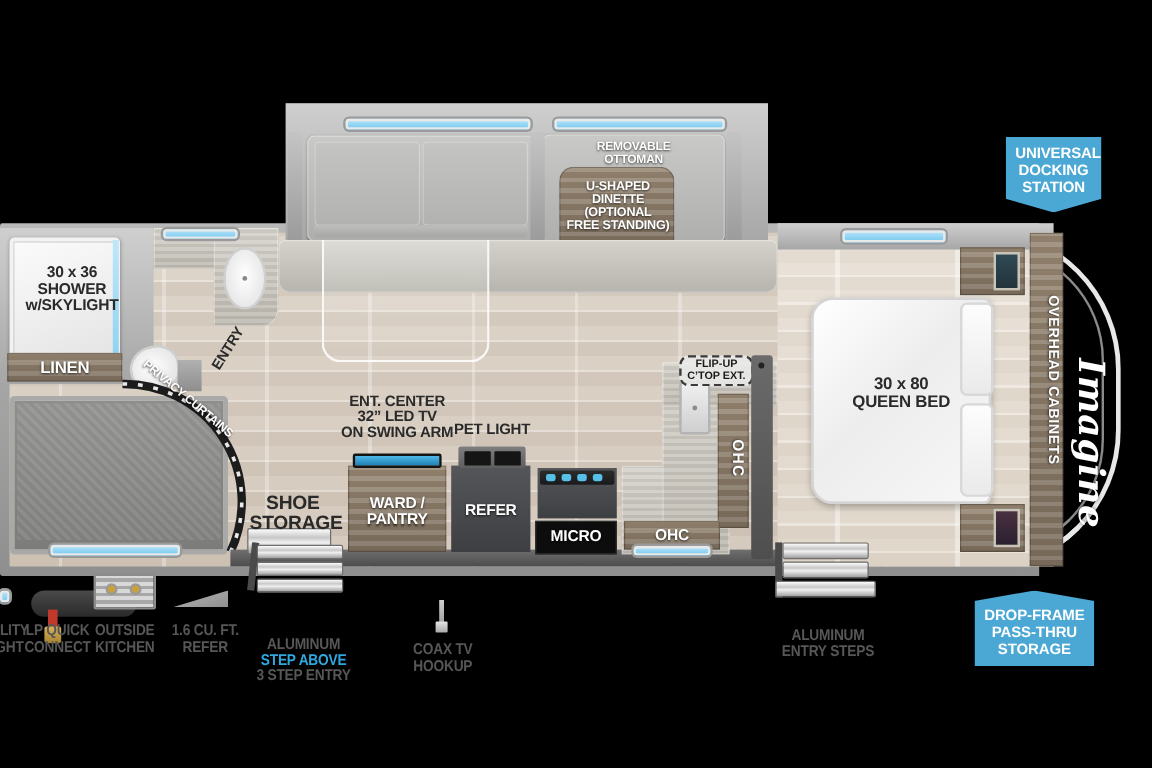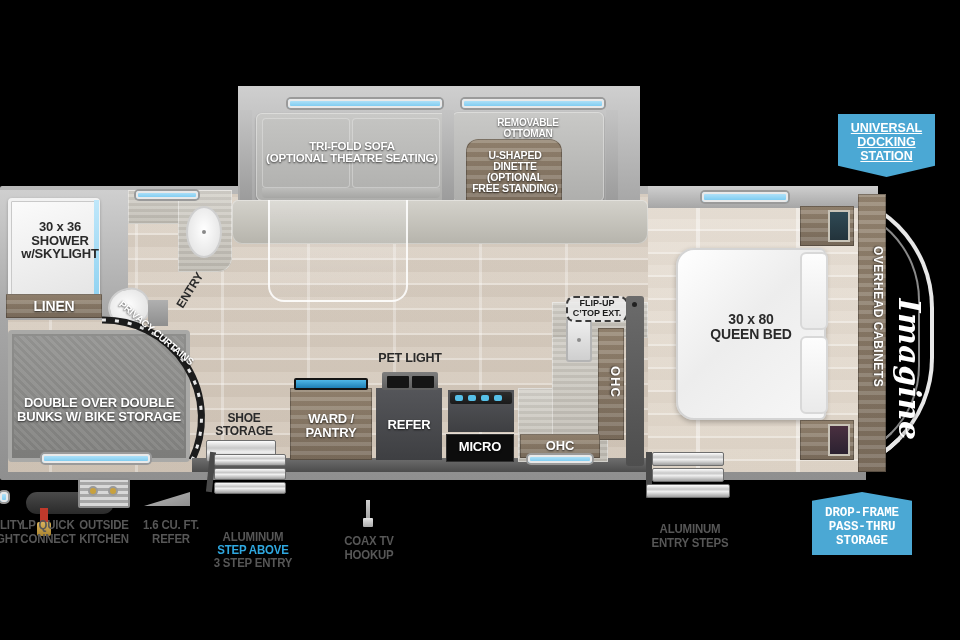"UNIVERSAL" div.callout { text-decoration: underline -> none; width: 97px -> 80px }
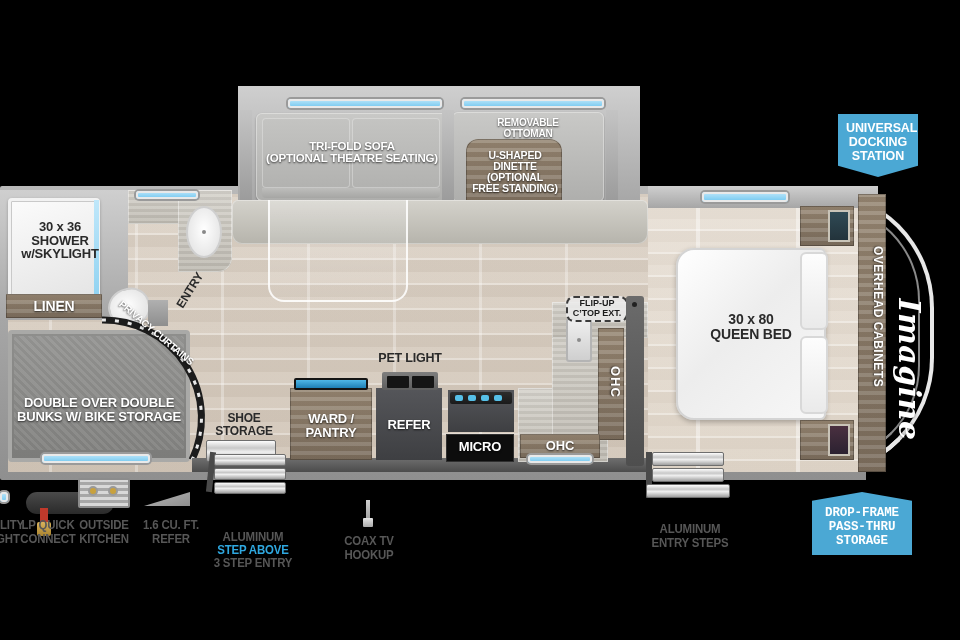"TRI-FOLD SOFA" div.lbl { html: <div>TRI-FOLD SOFA (OPTIONAL THEATRE SEATING)</div> -> none }
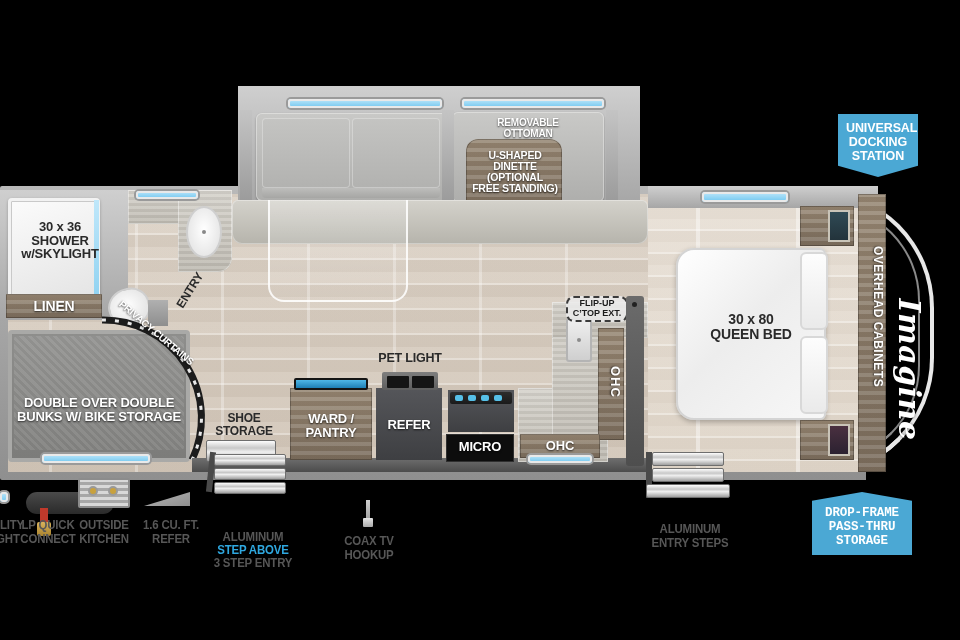"ENT. CENTER" div.lbl { html: none -> <div>ENT. CENTER 32” LED TV ON SWING ARM</div> }
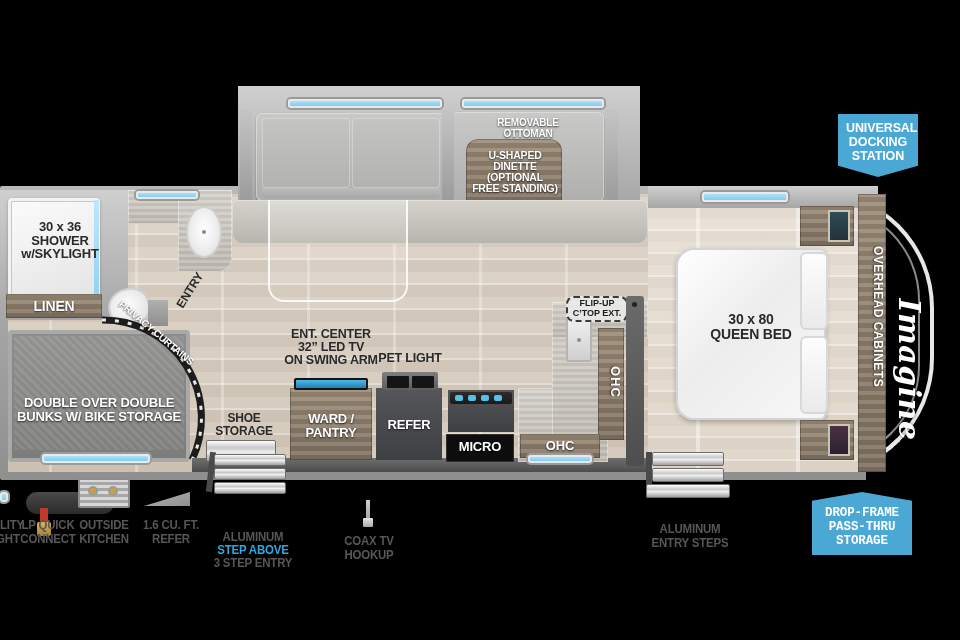"DOUBLE OVER DOUBLE" div.lbl { html: <div>DOUBLE OVER DOUBLE BUNKS W/ BIKE STORAGE</div> -> none }
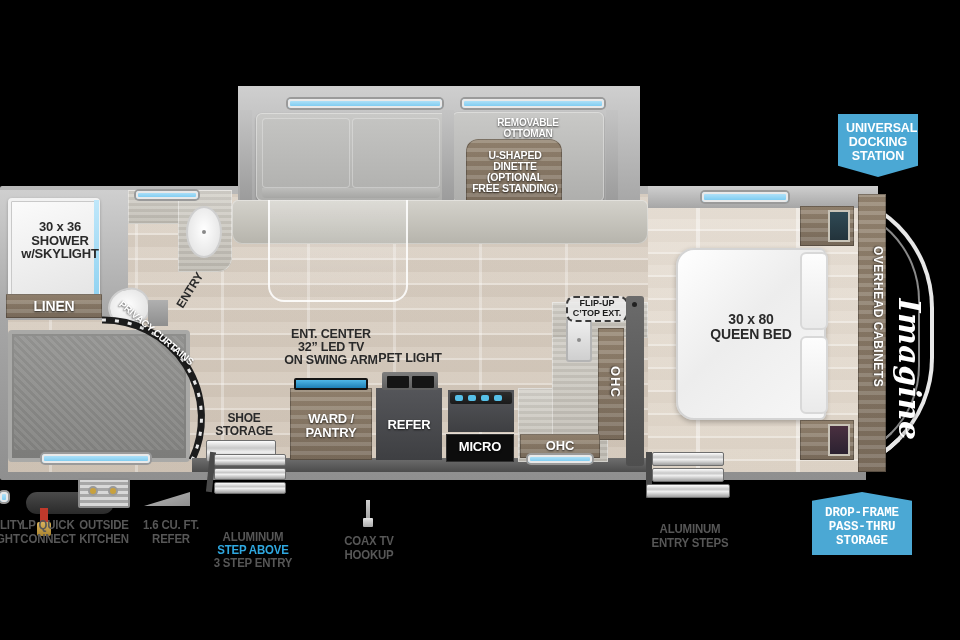"SHOE" div.lbl { font-size: 12px -> 16px }
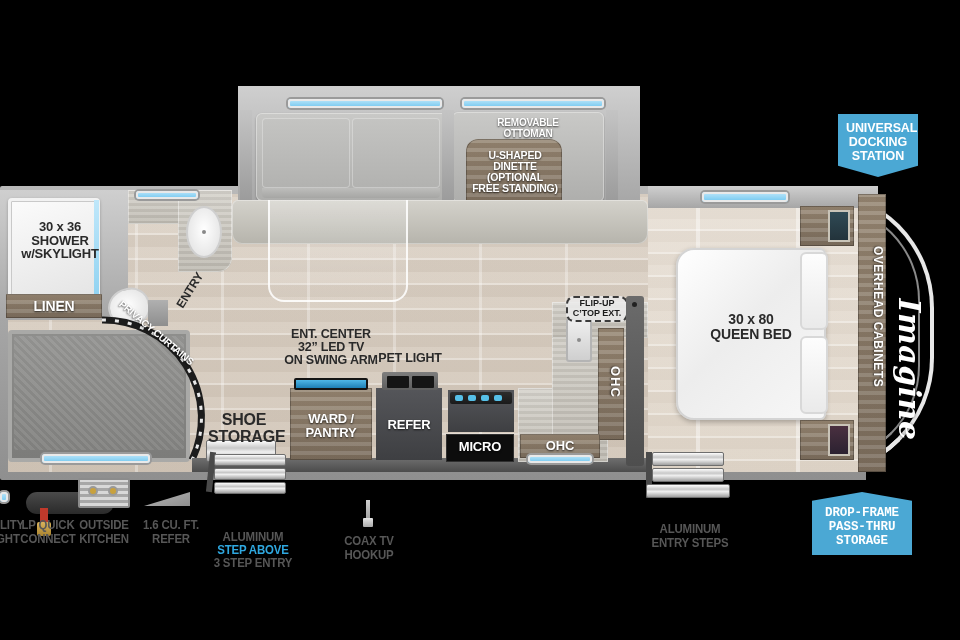"DROP-FRAME" .callout.notch-top { font-family: Liberation Mono, monospace -> none }
